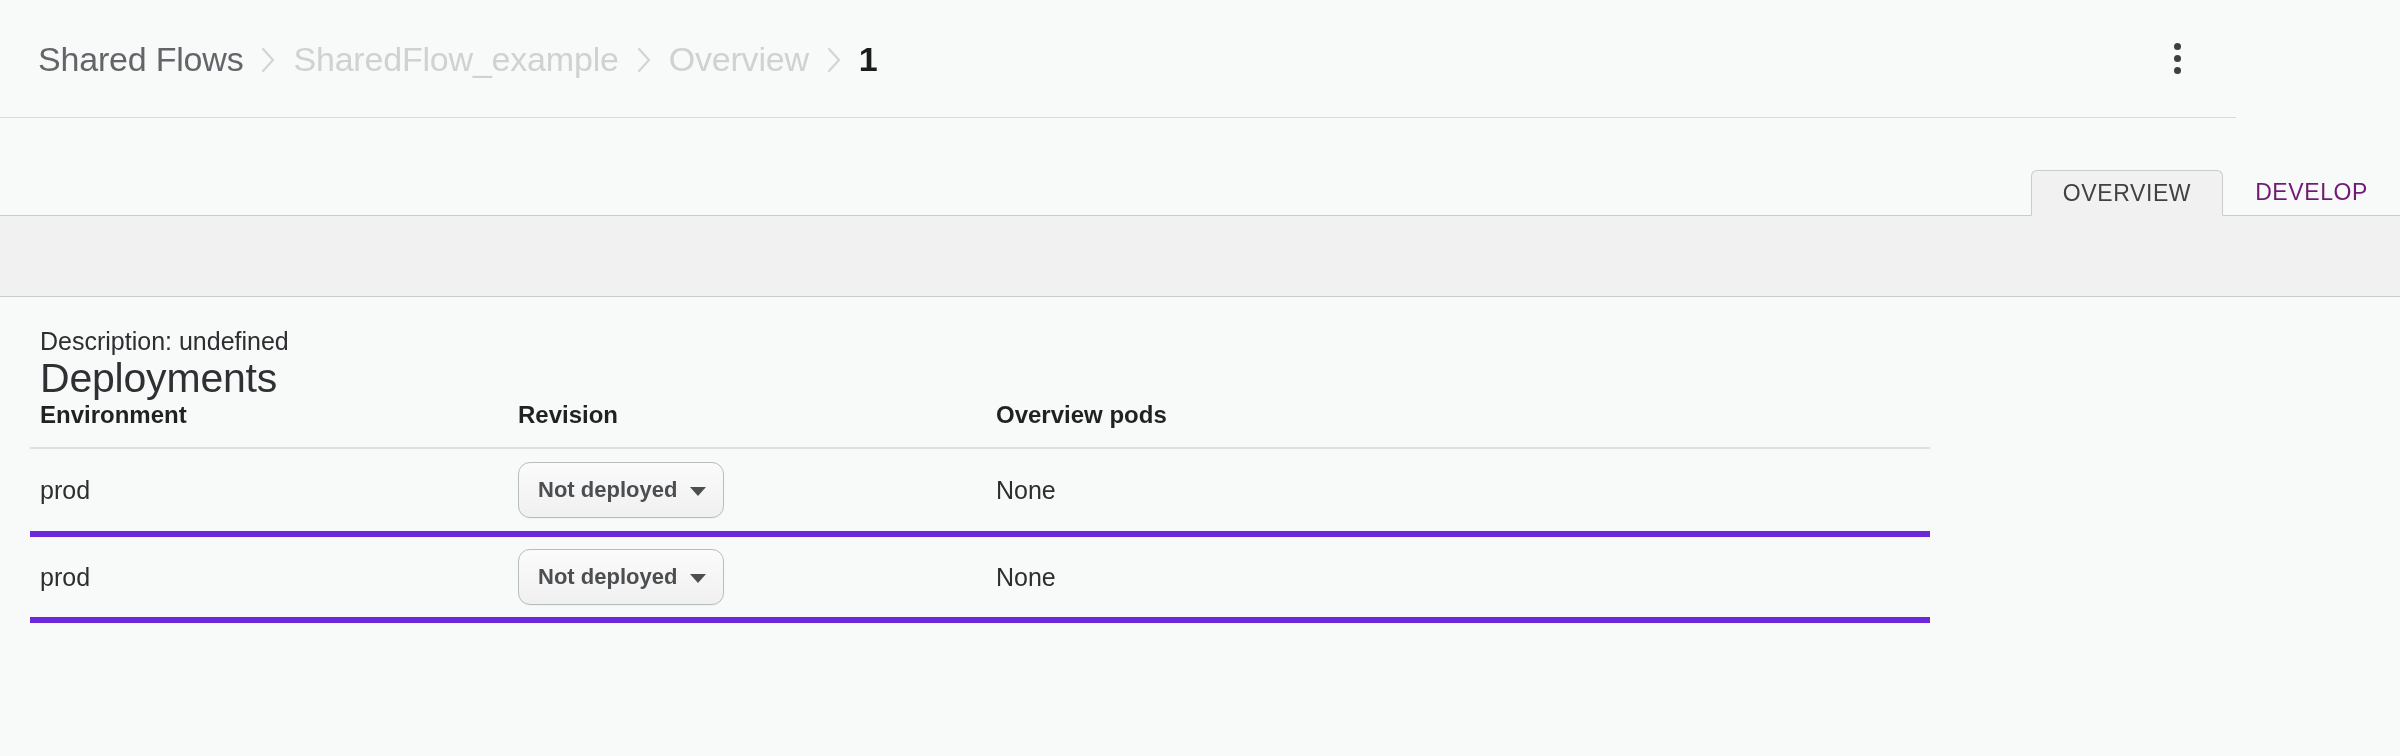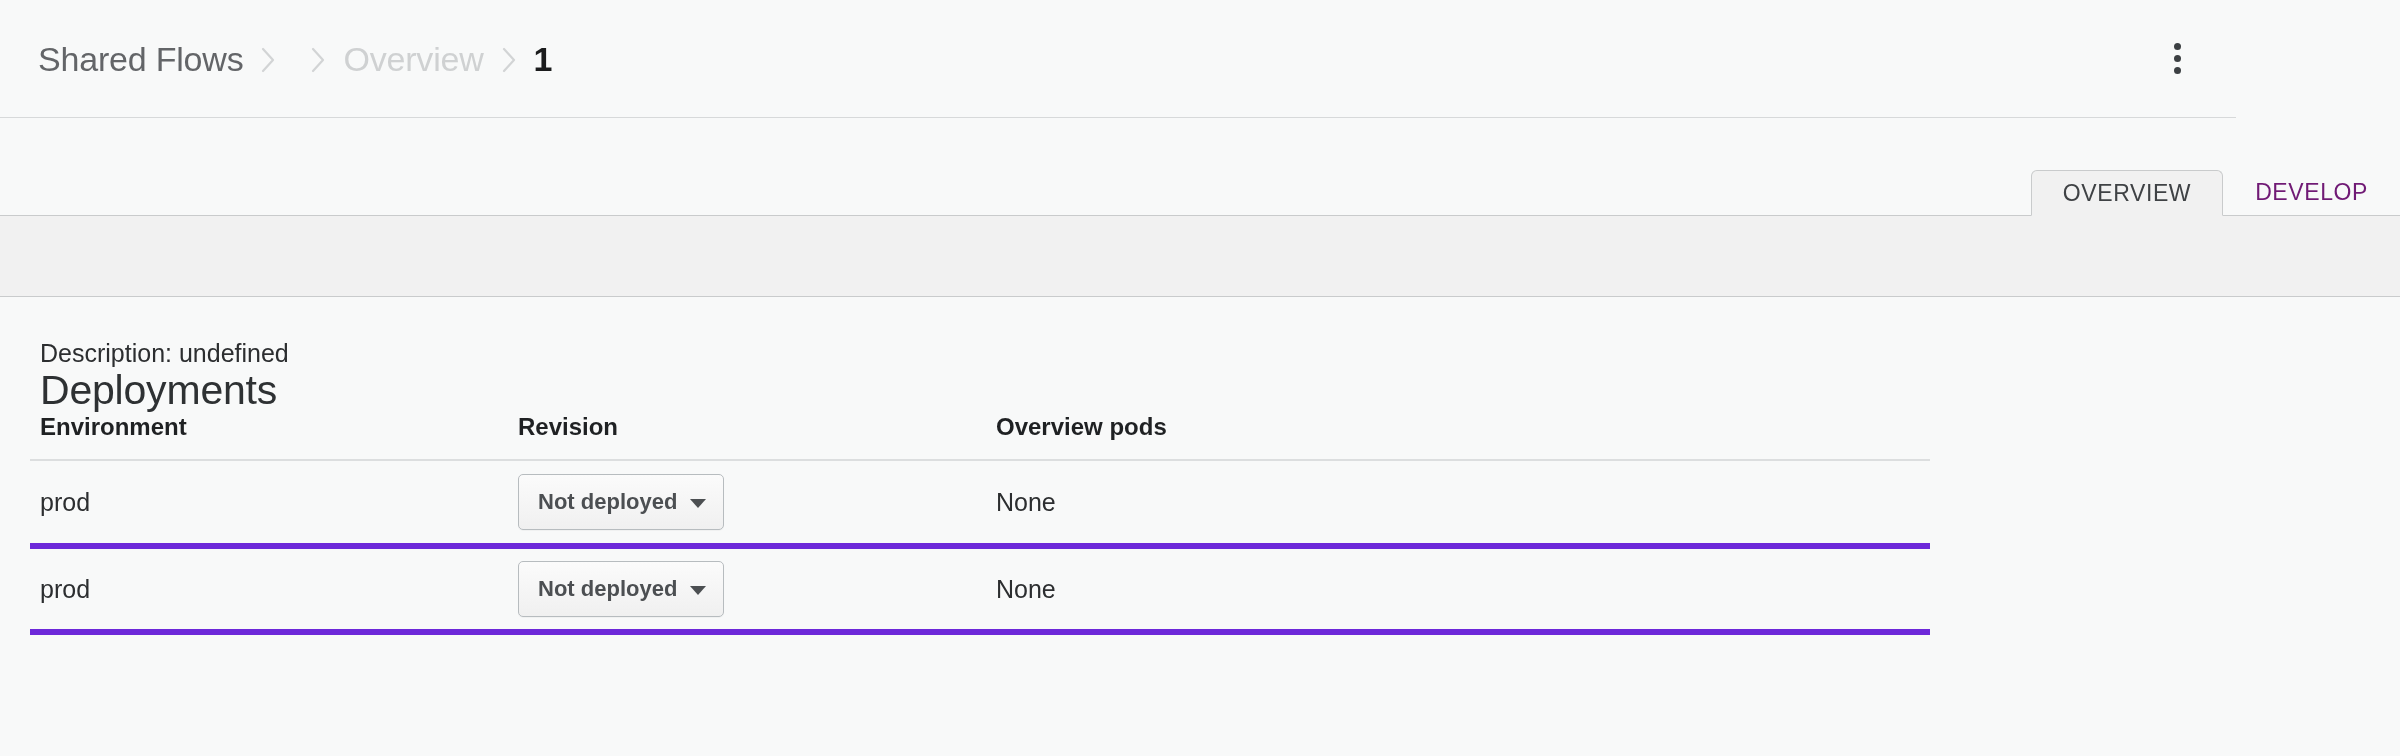"SharedFlow_example" span.crumb { html: none -> <span>SharedFlow_example</span> }
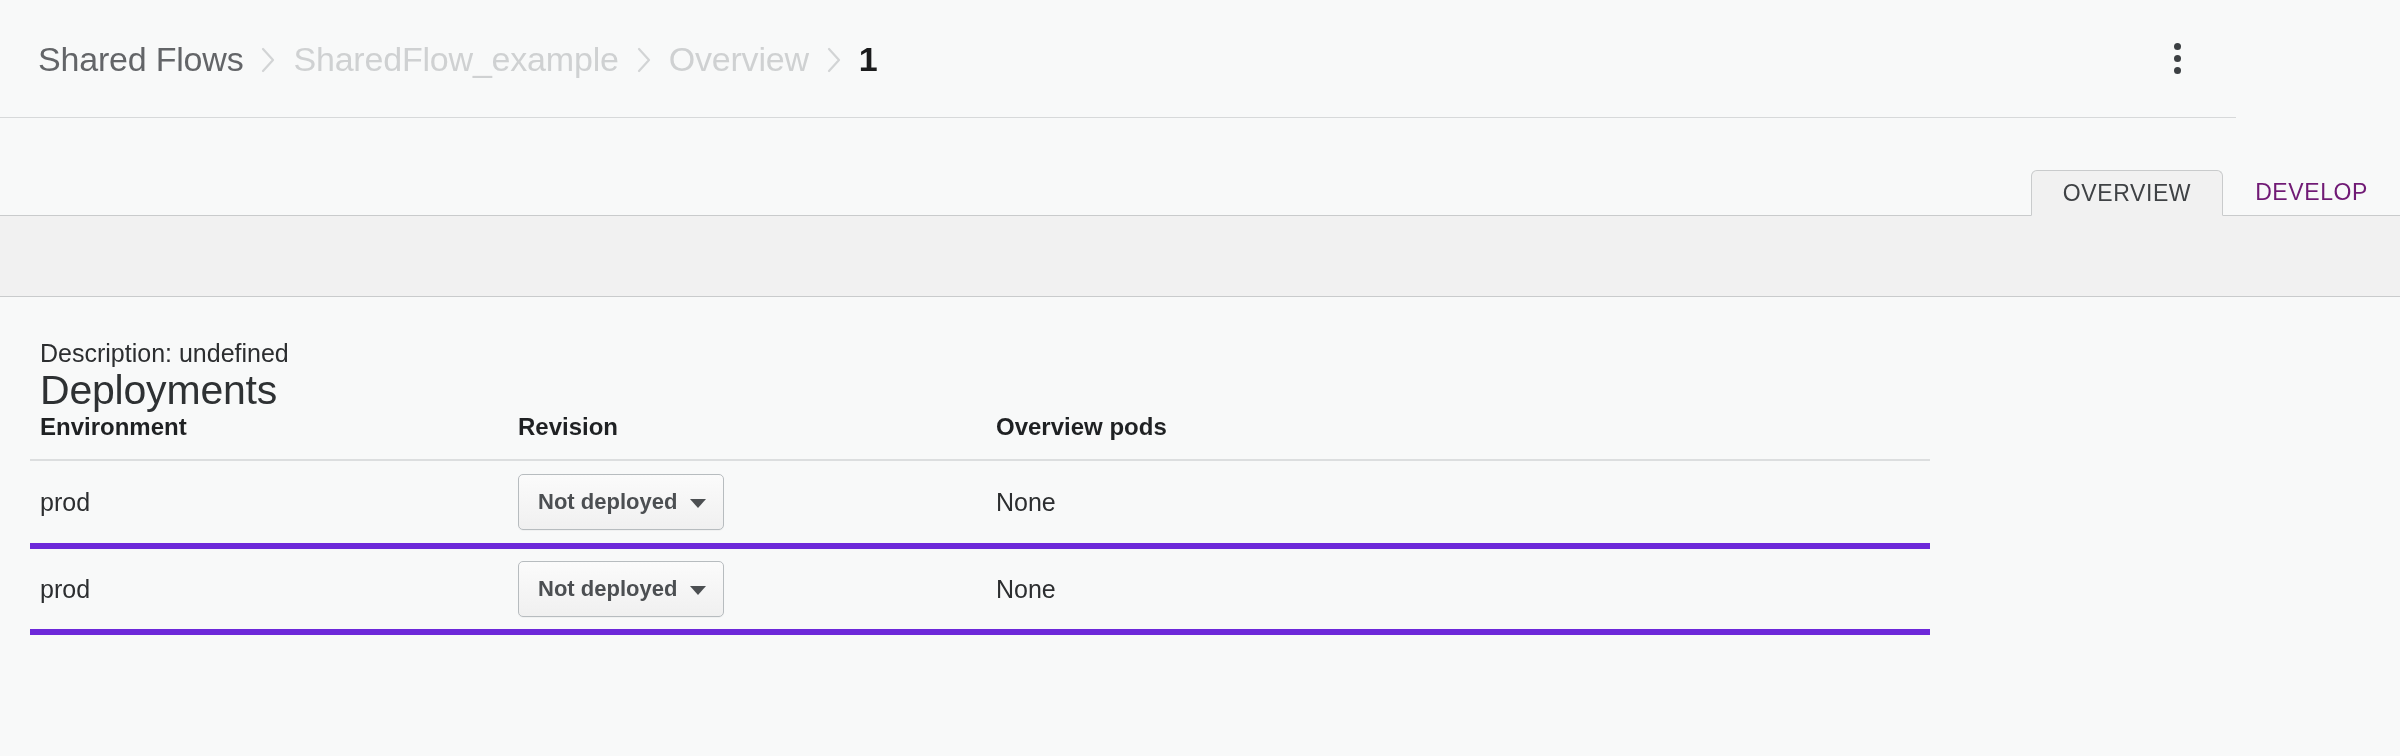"Description: undefined" .content { padding: 12px 30px -> 0 30px }
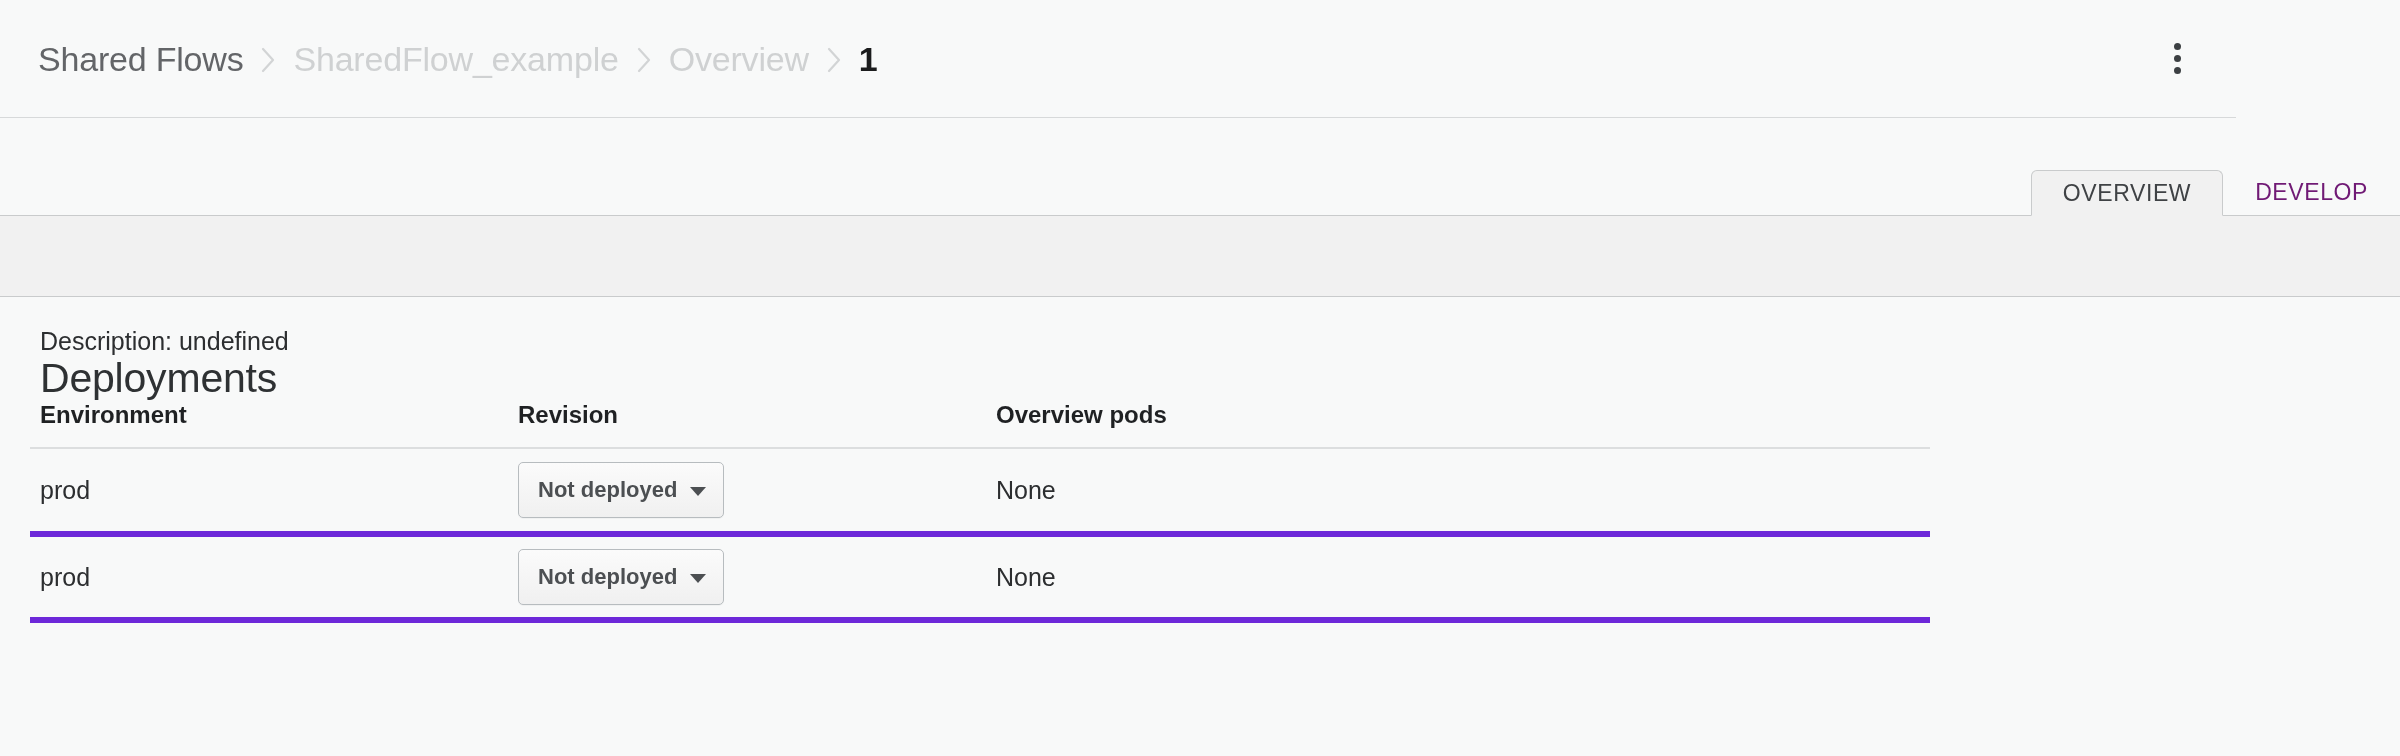"Not deployed" .dropdown-btn { border-radius: 5px -> 12px }
